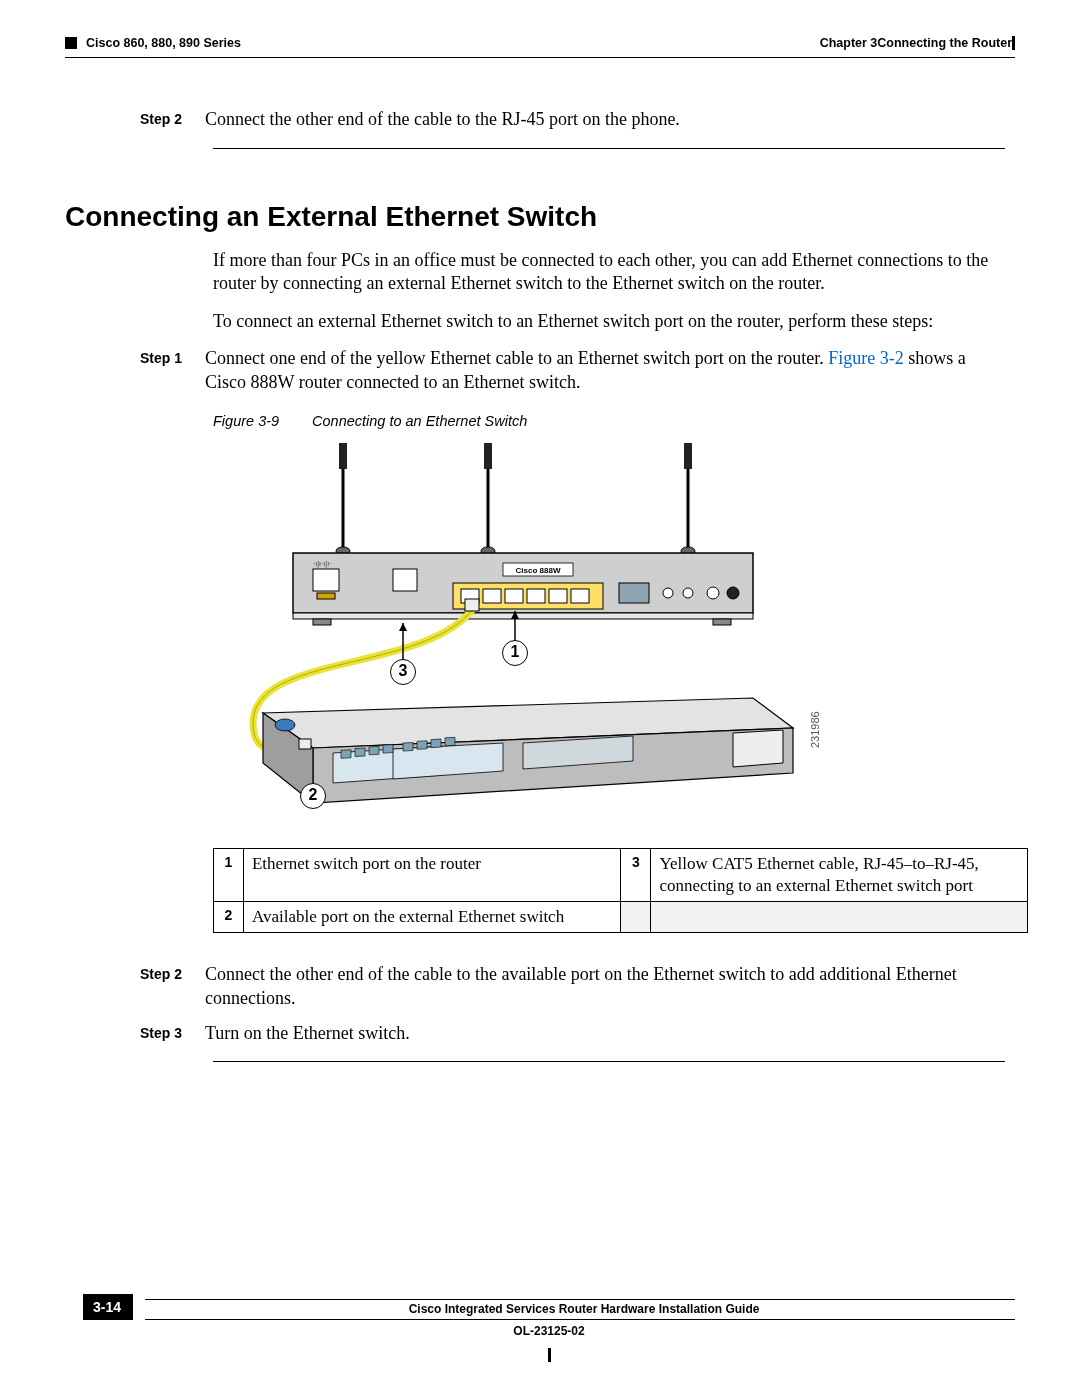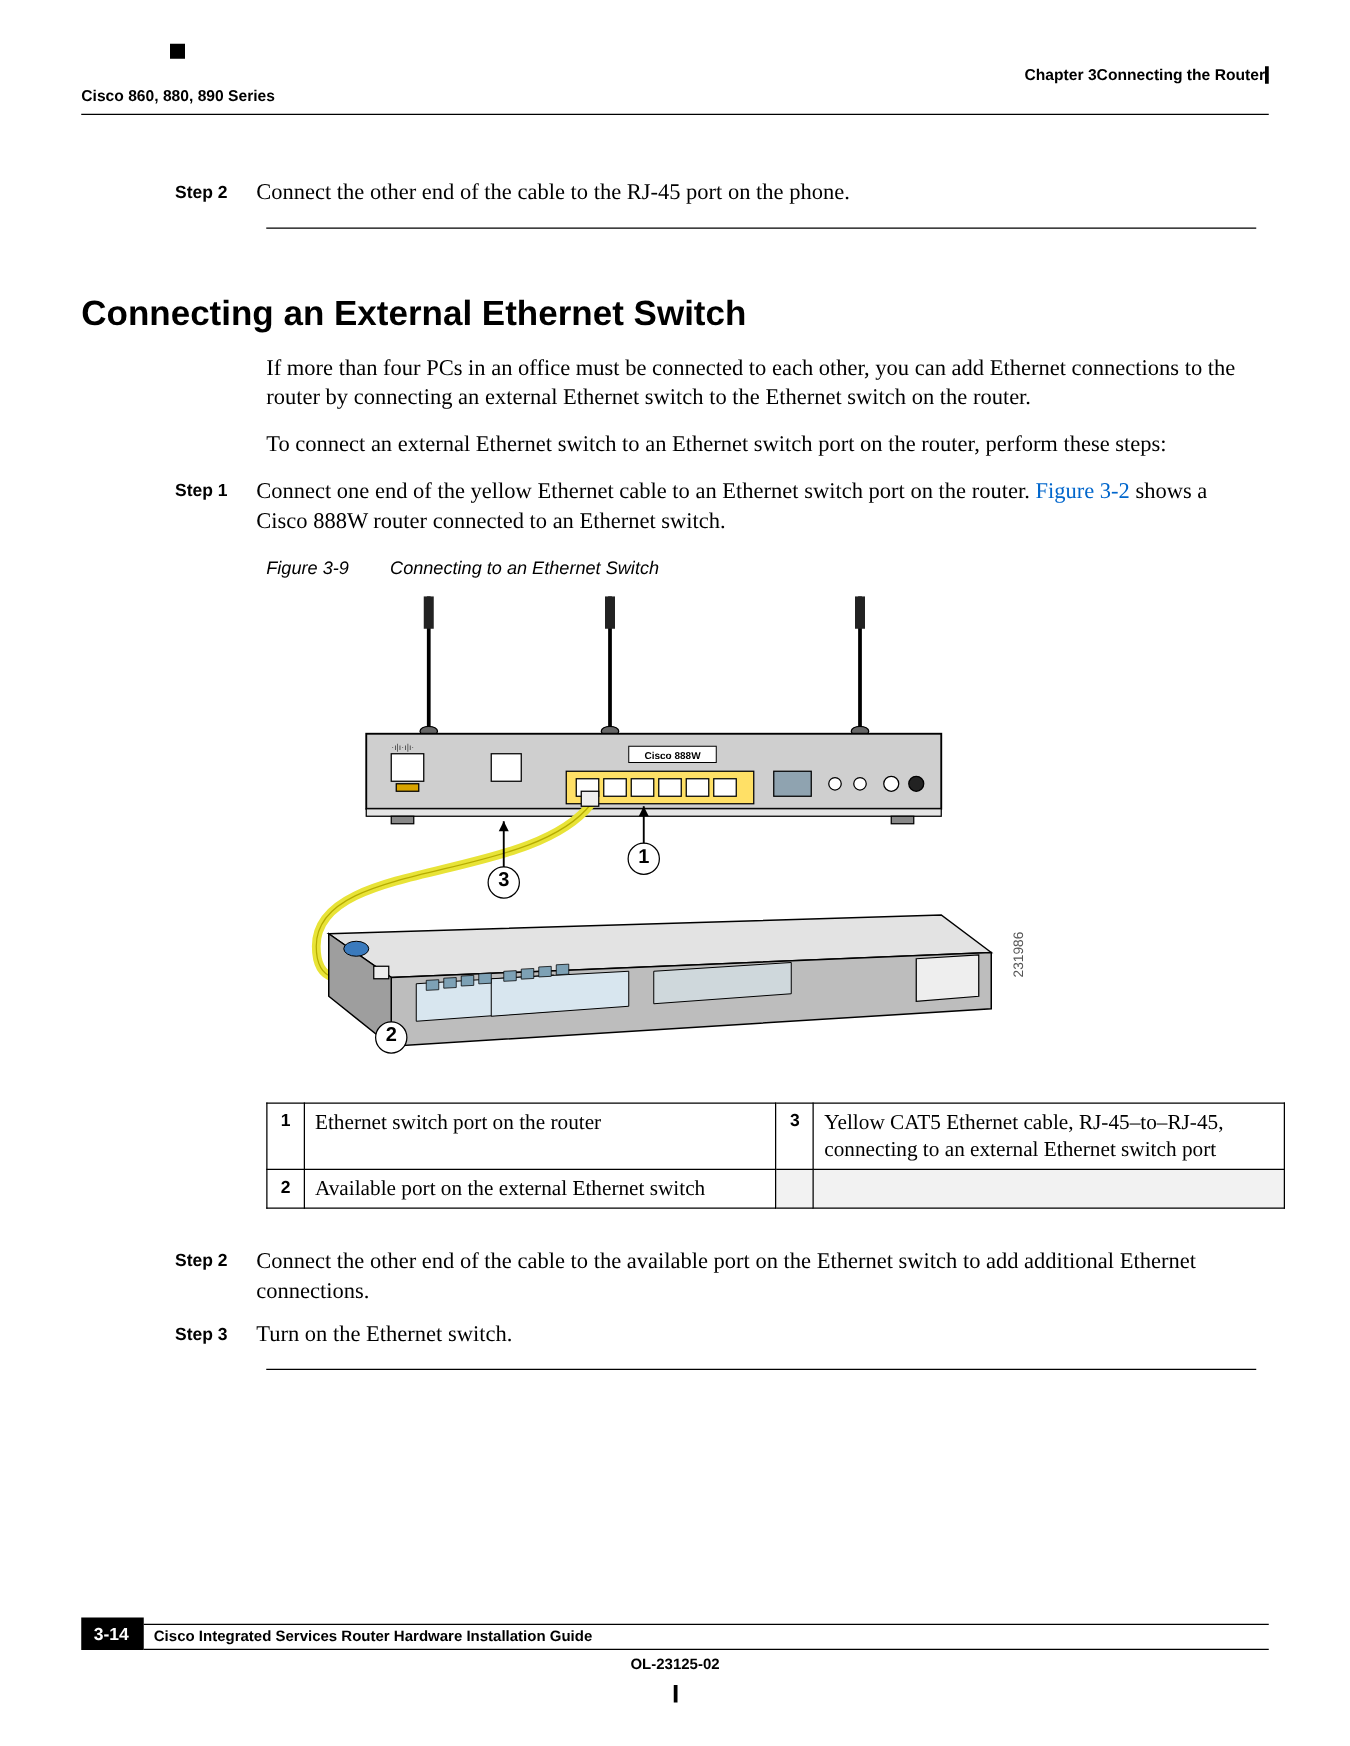"Cisco 860, 880, 890 Series" .header-left { flex-direction: column -> none; gap: 22px -> 9px }
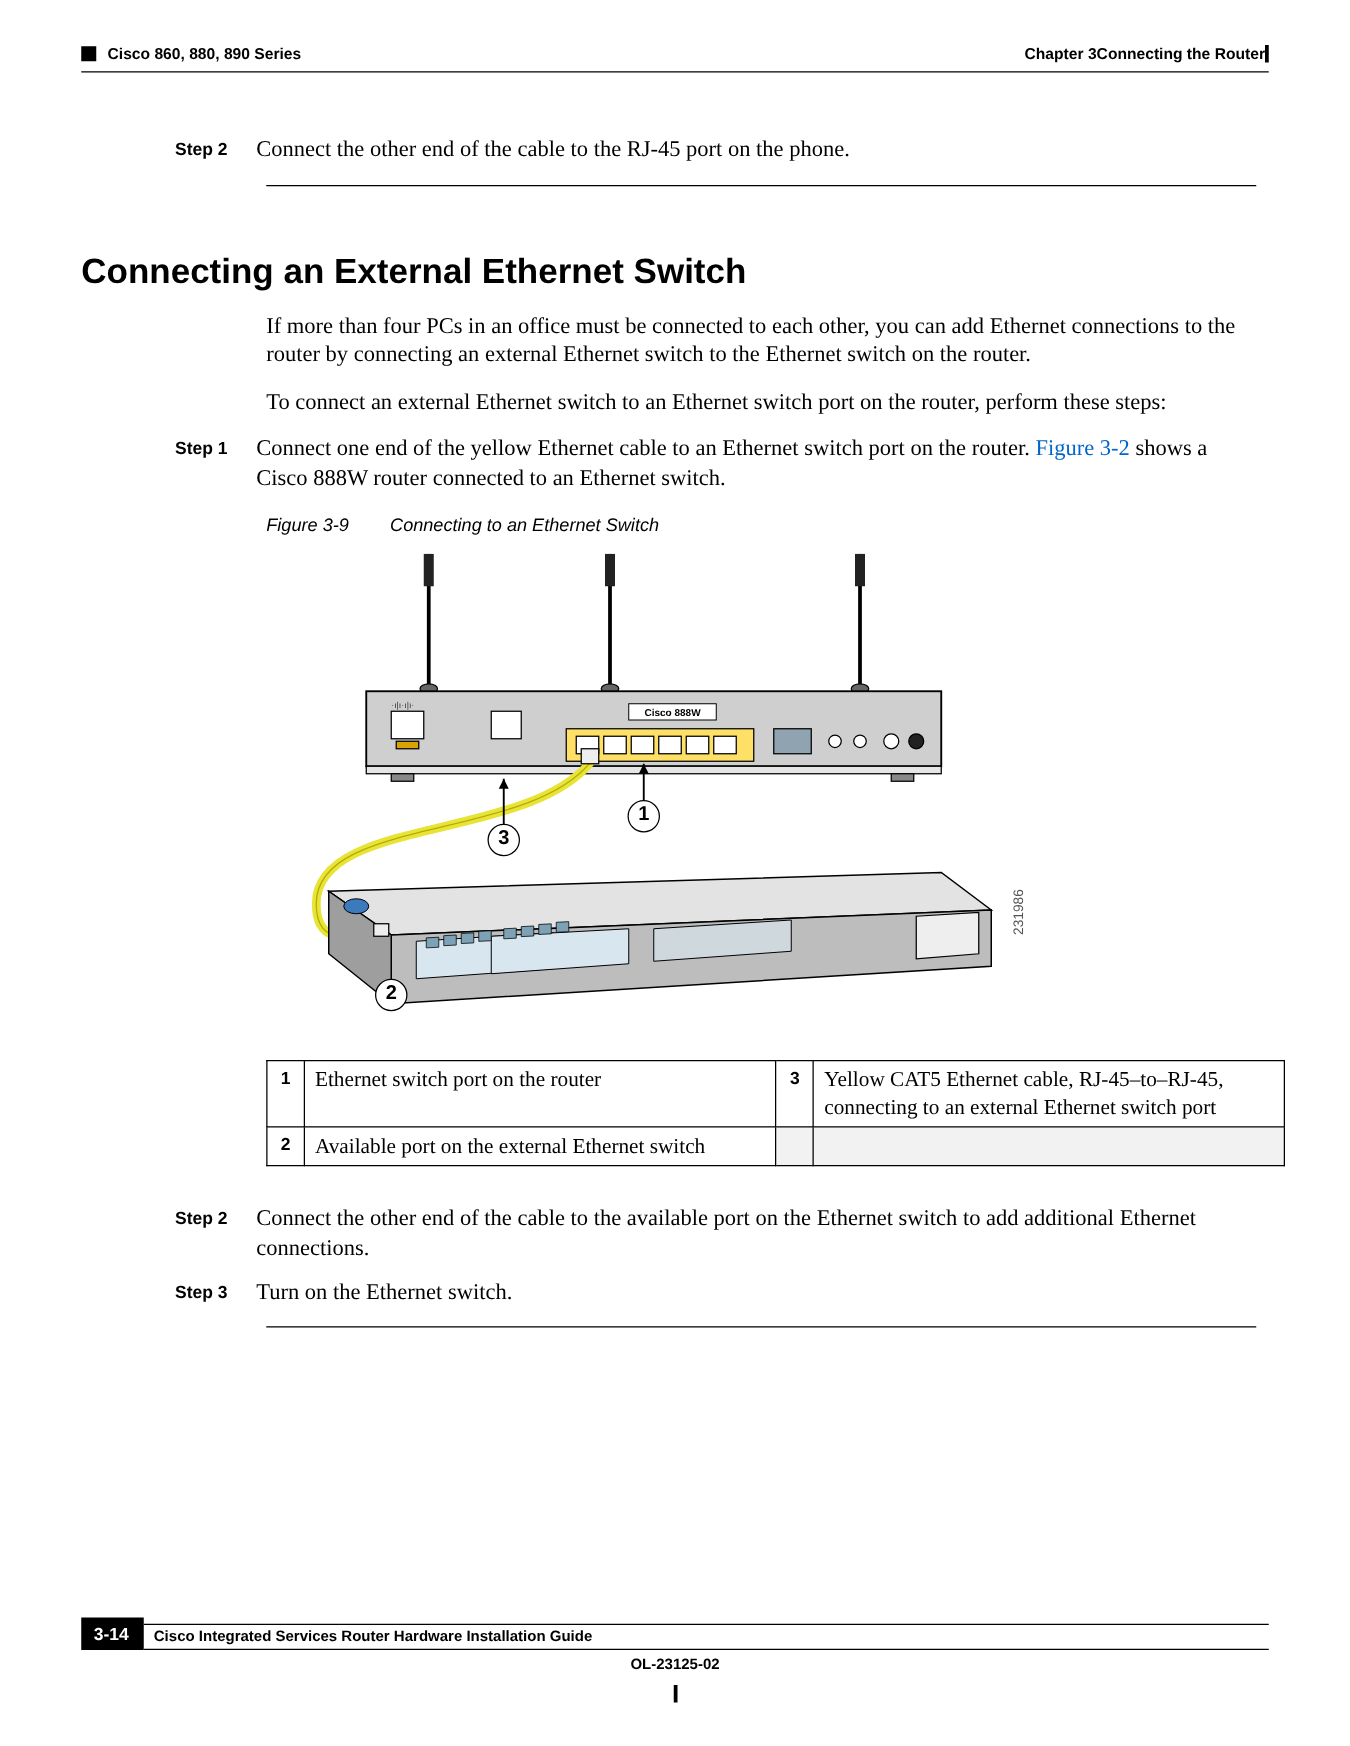"3-14" .footer { left: 65px -> 83px }
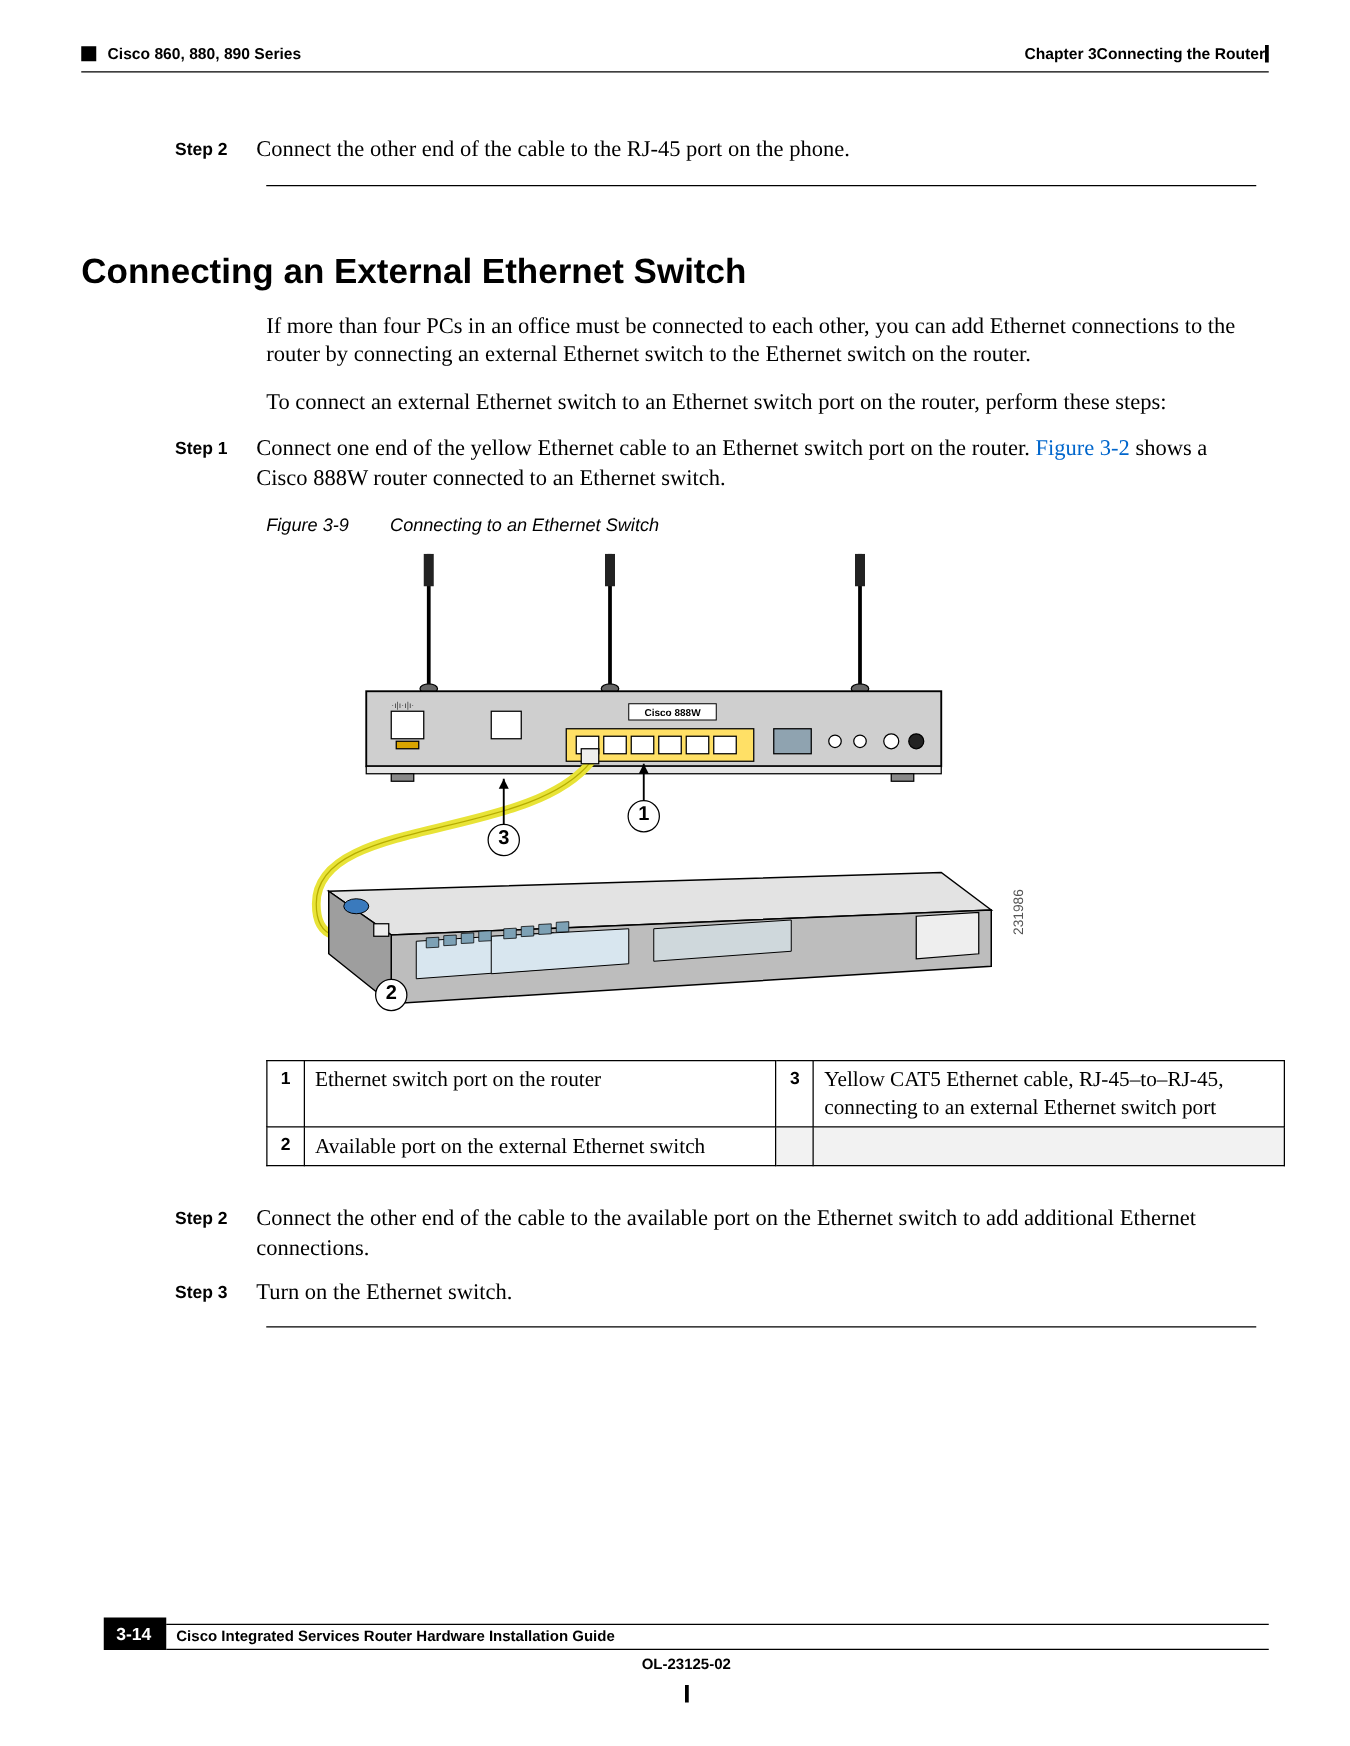"Cisco Integrated Services Router" .footer-lines { margin-left: 0 -> 12px; text-align: none -> center }
